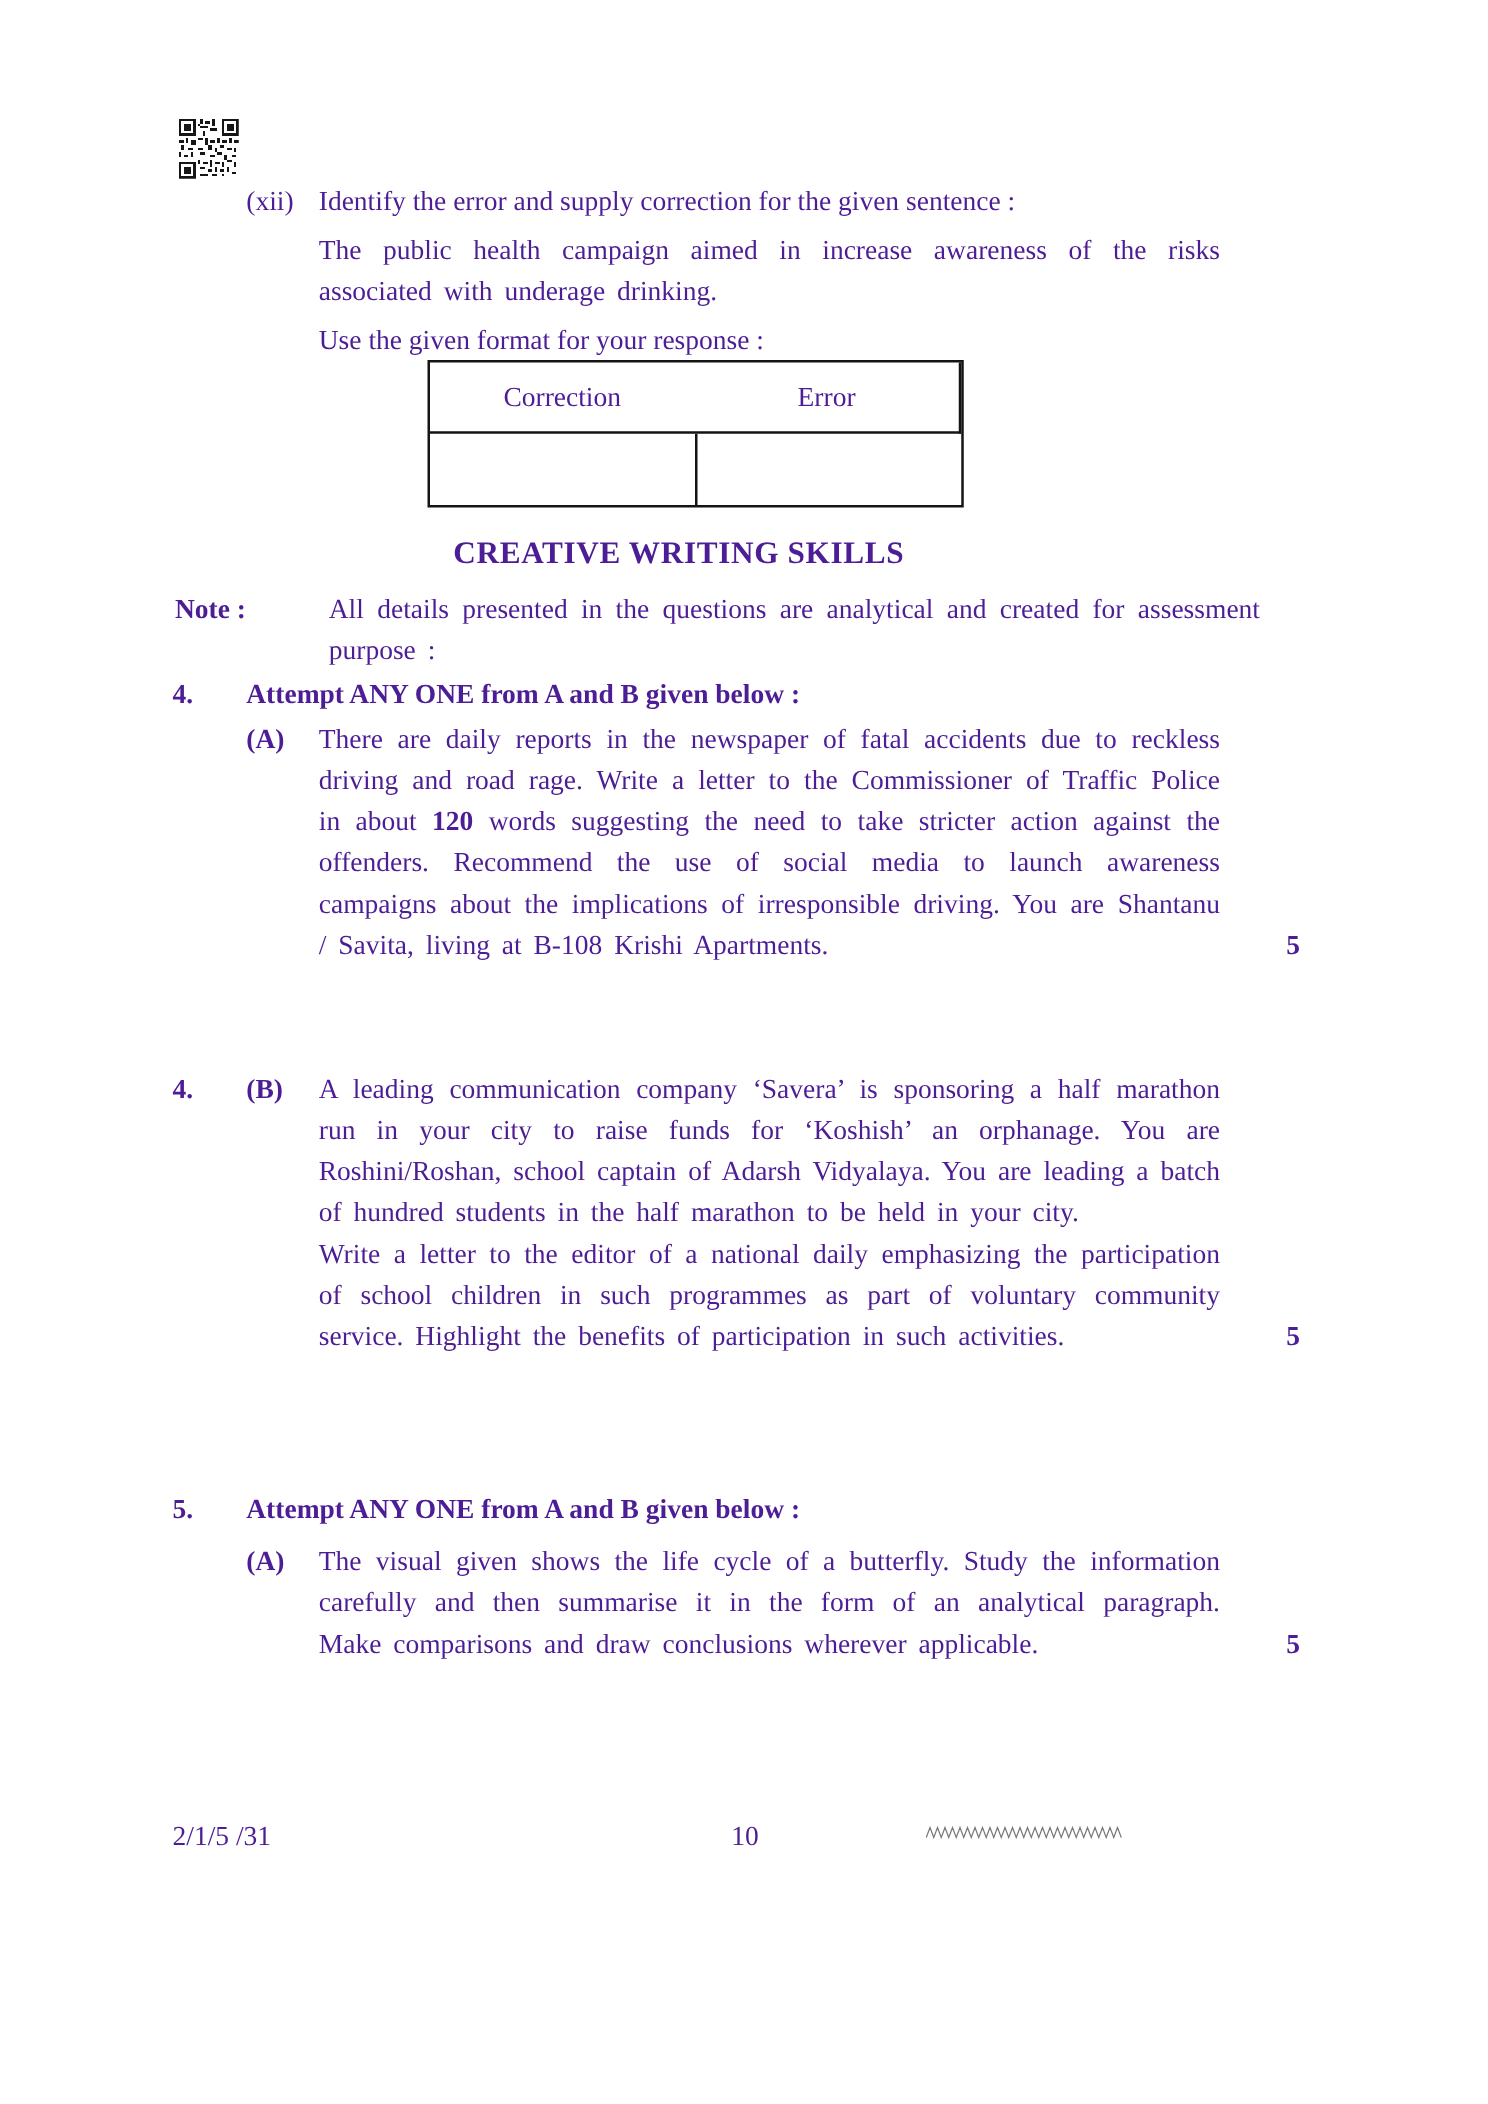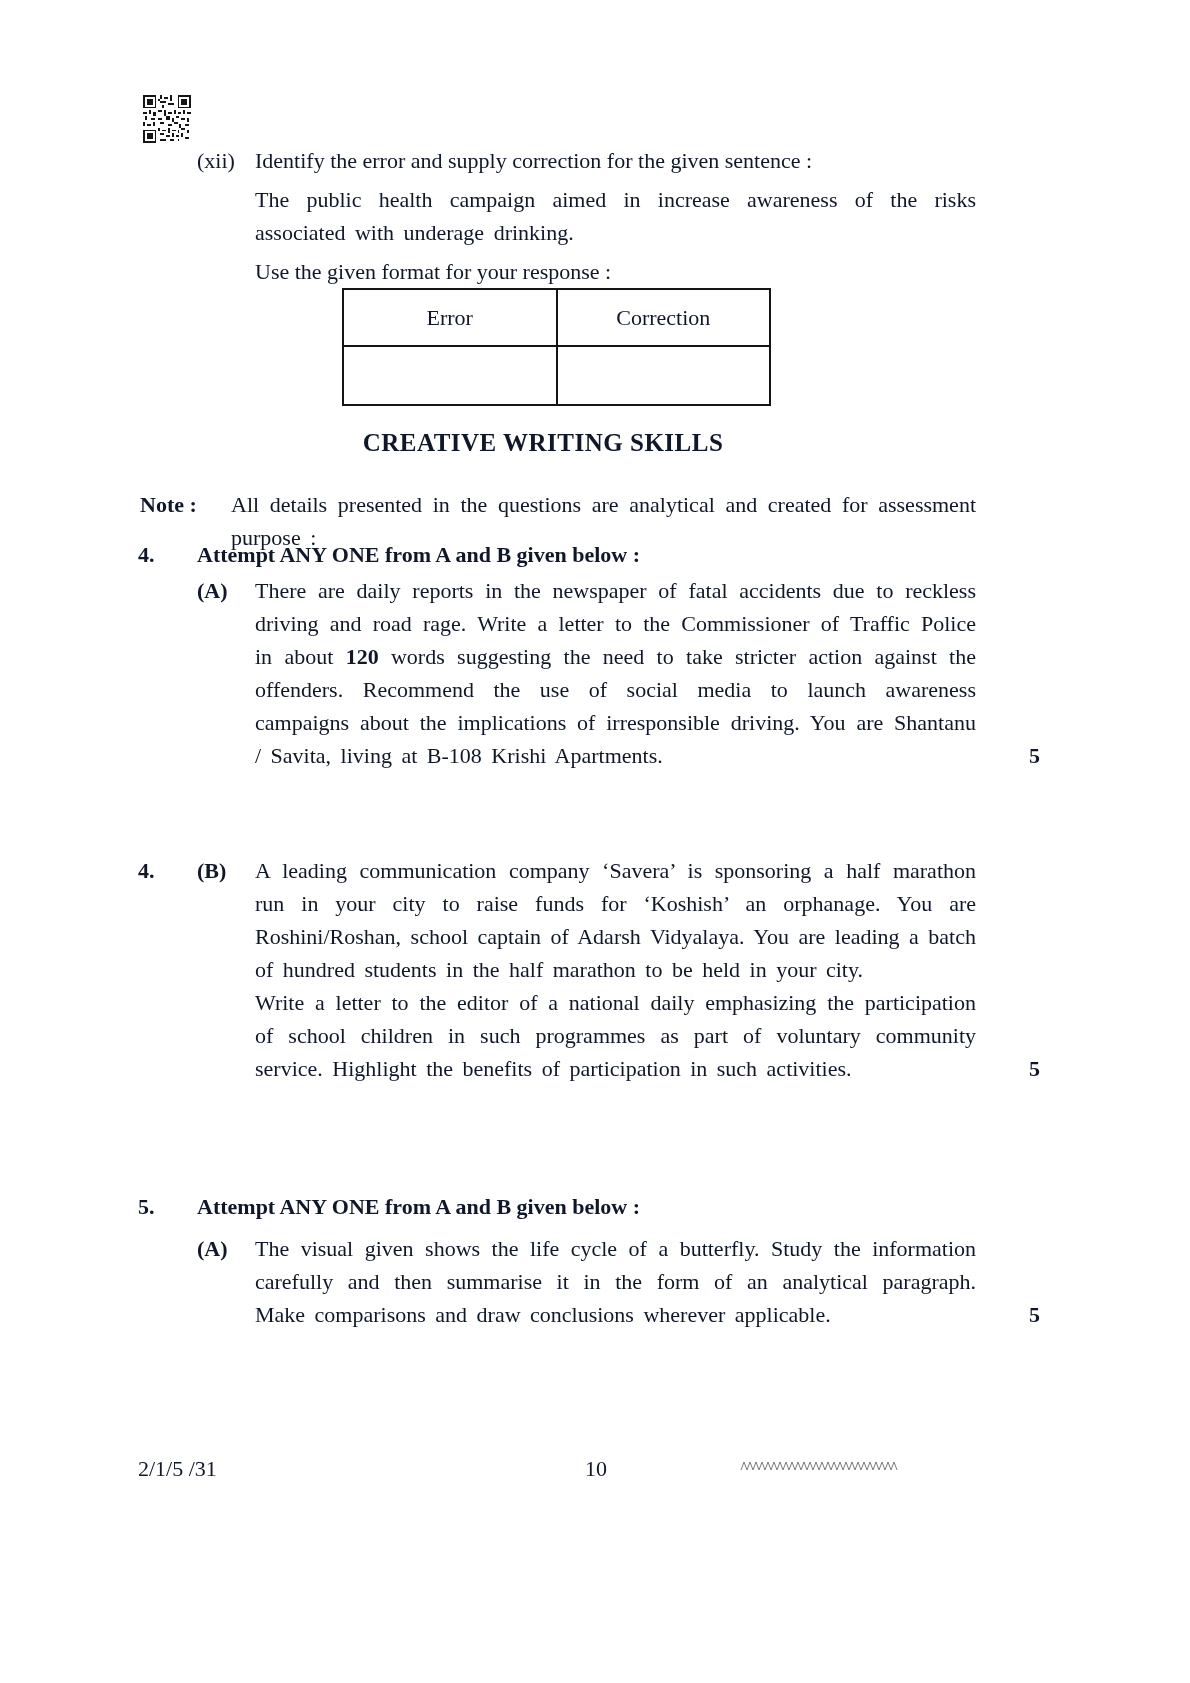"(xii)" .page { color: #0f172a -> #4c1d95 }
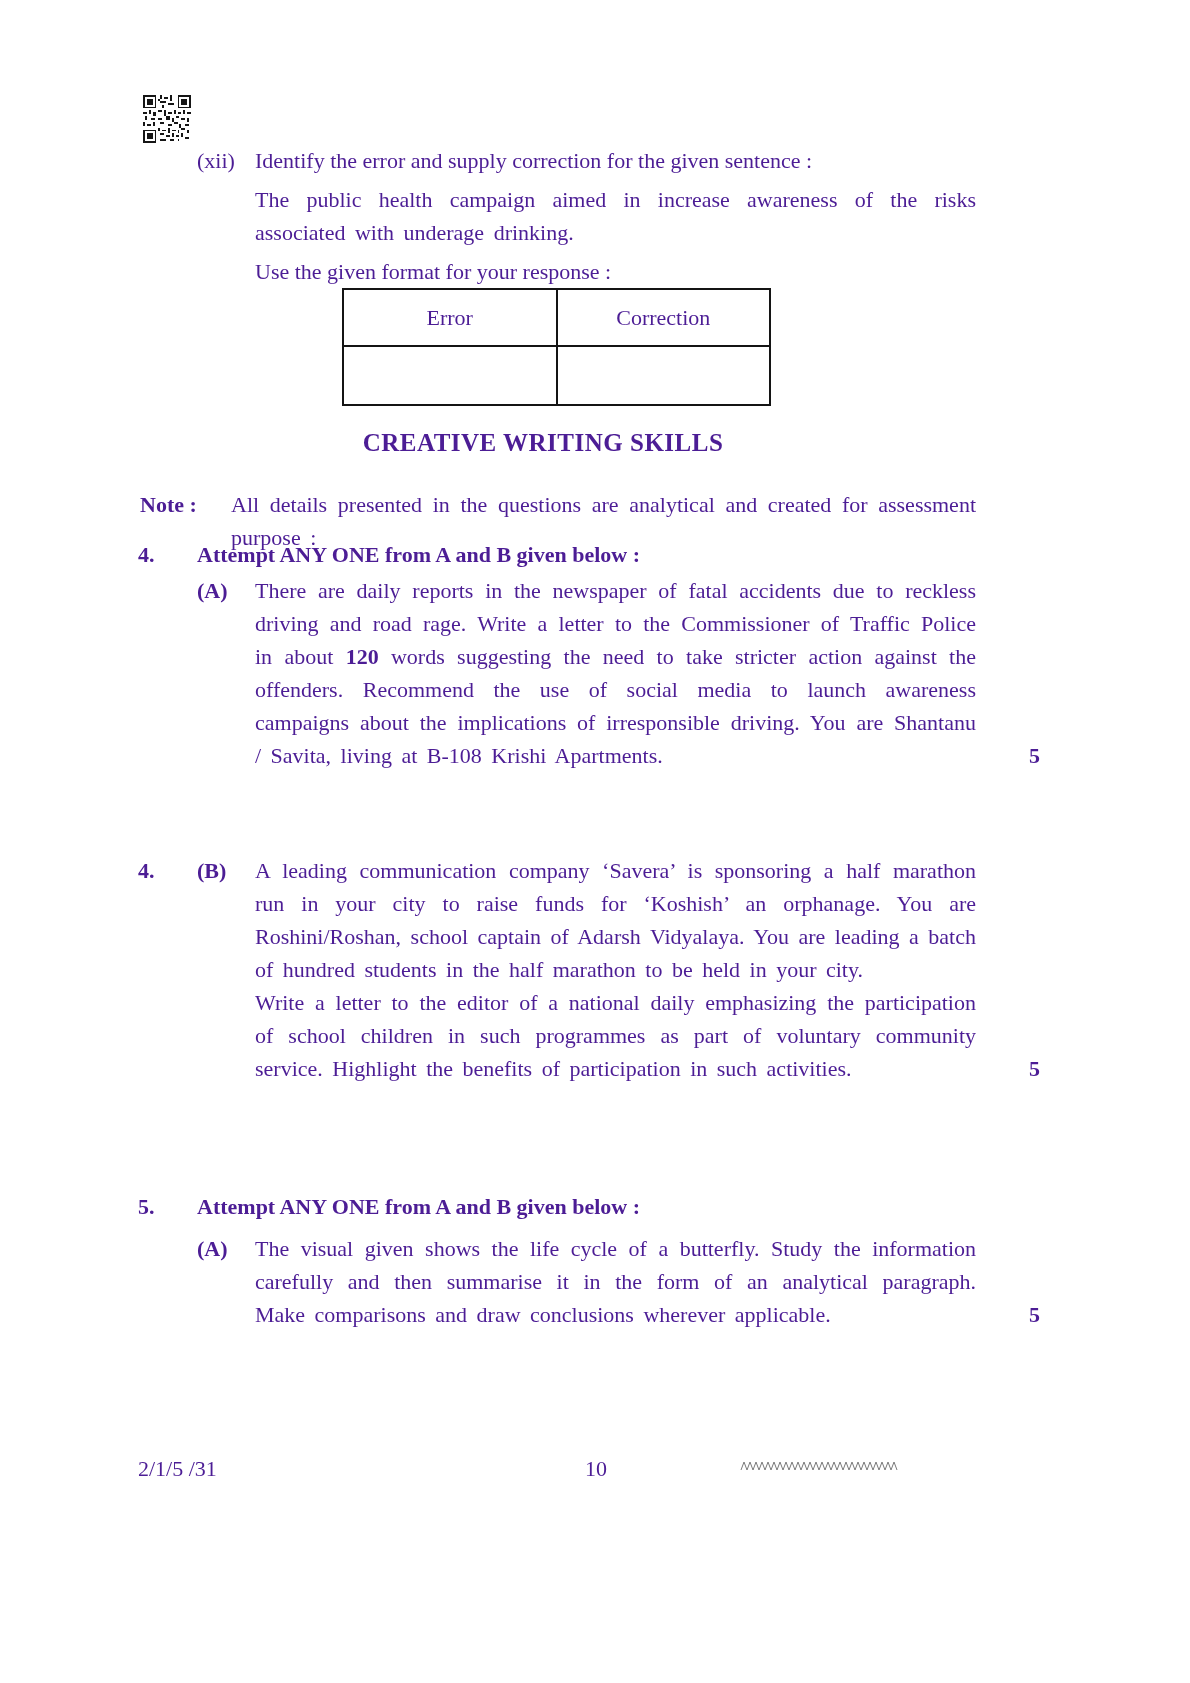"Error" div.cell { order: before "Correction" -> after "Correction" }
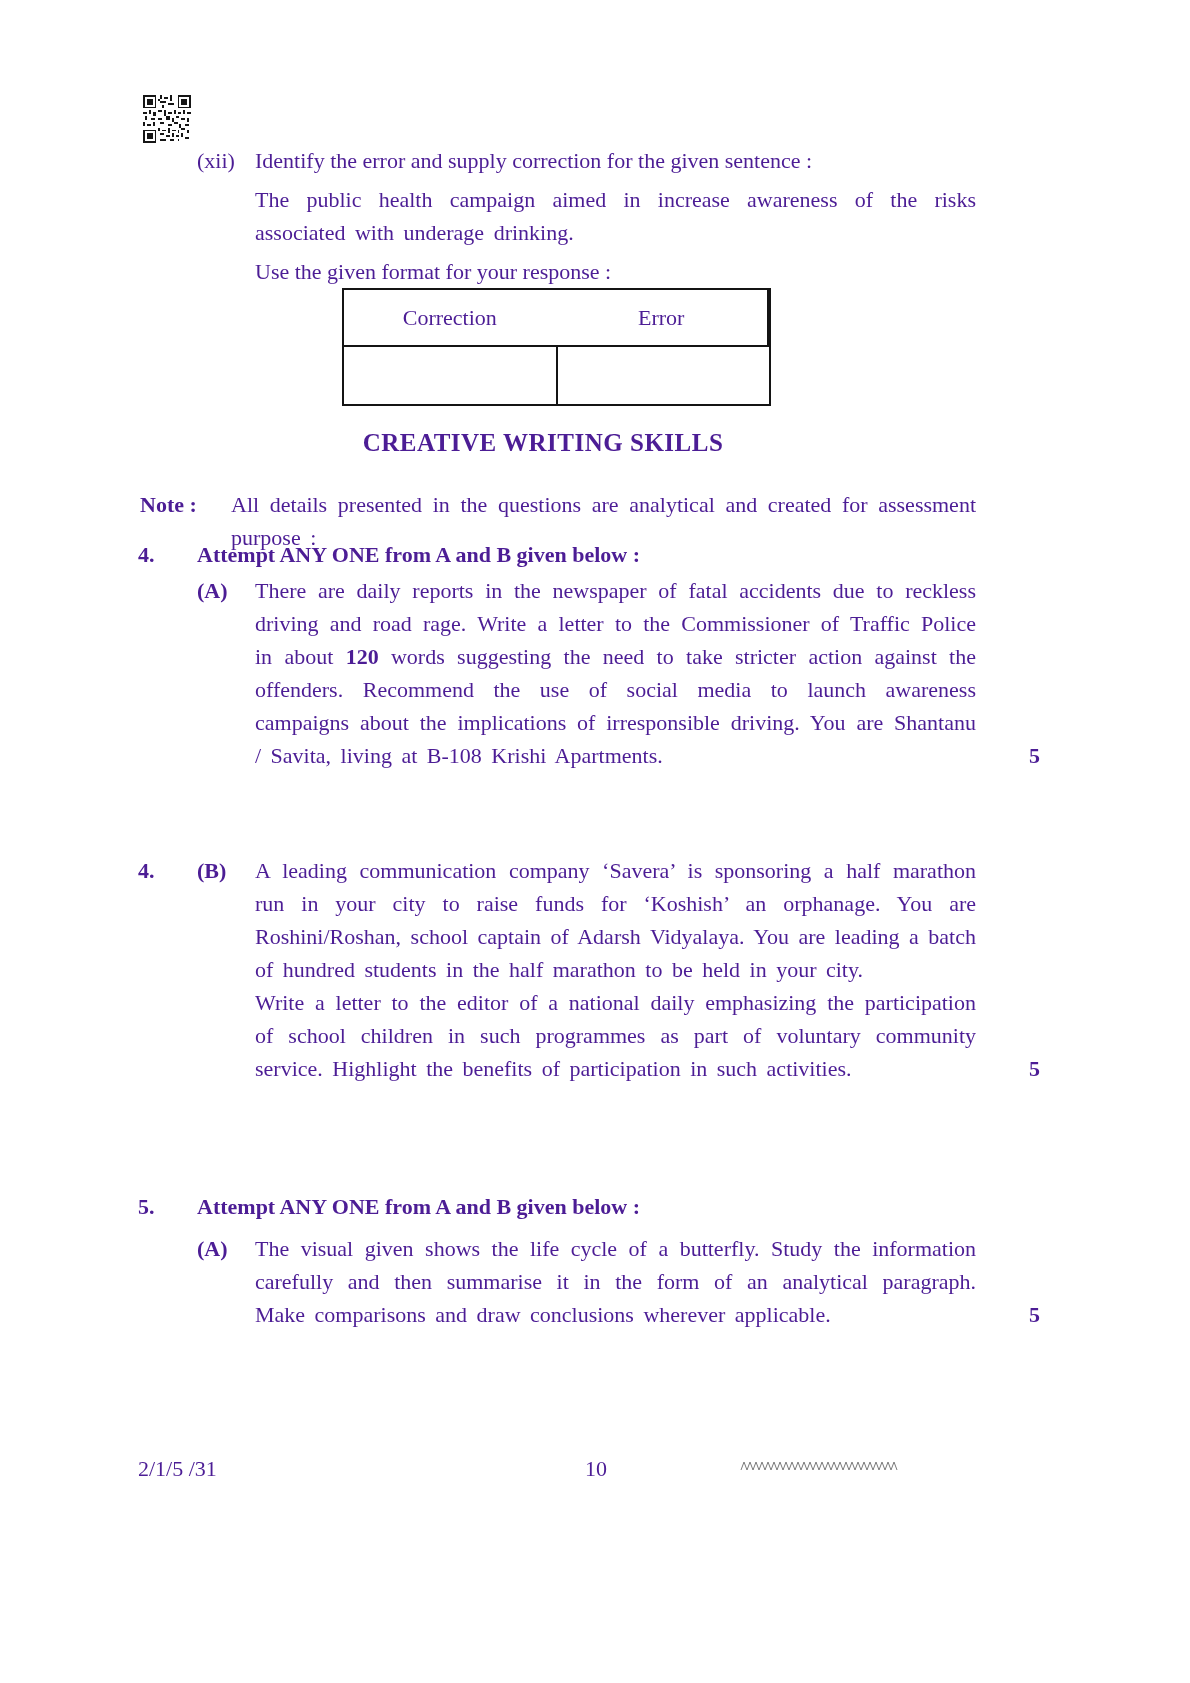"Note :" .note { gap: none -> 32px; top: 488px -> 470px }
